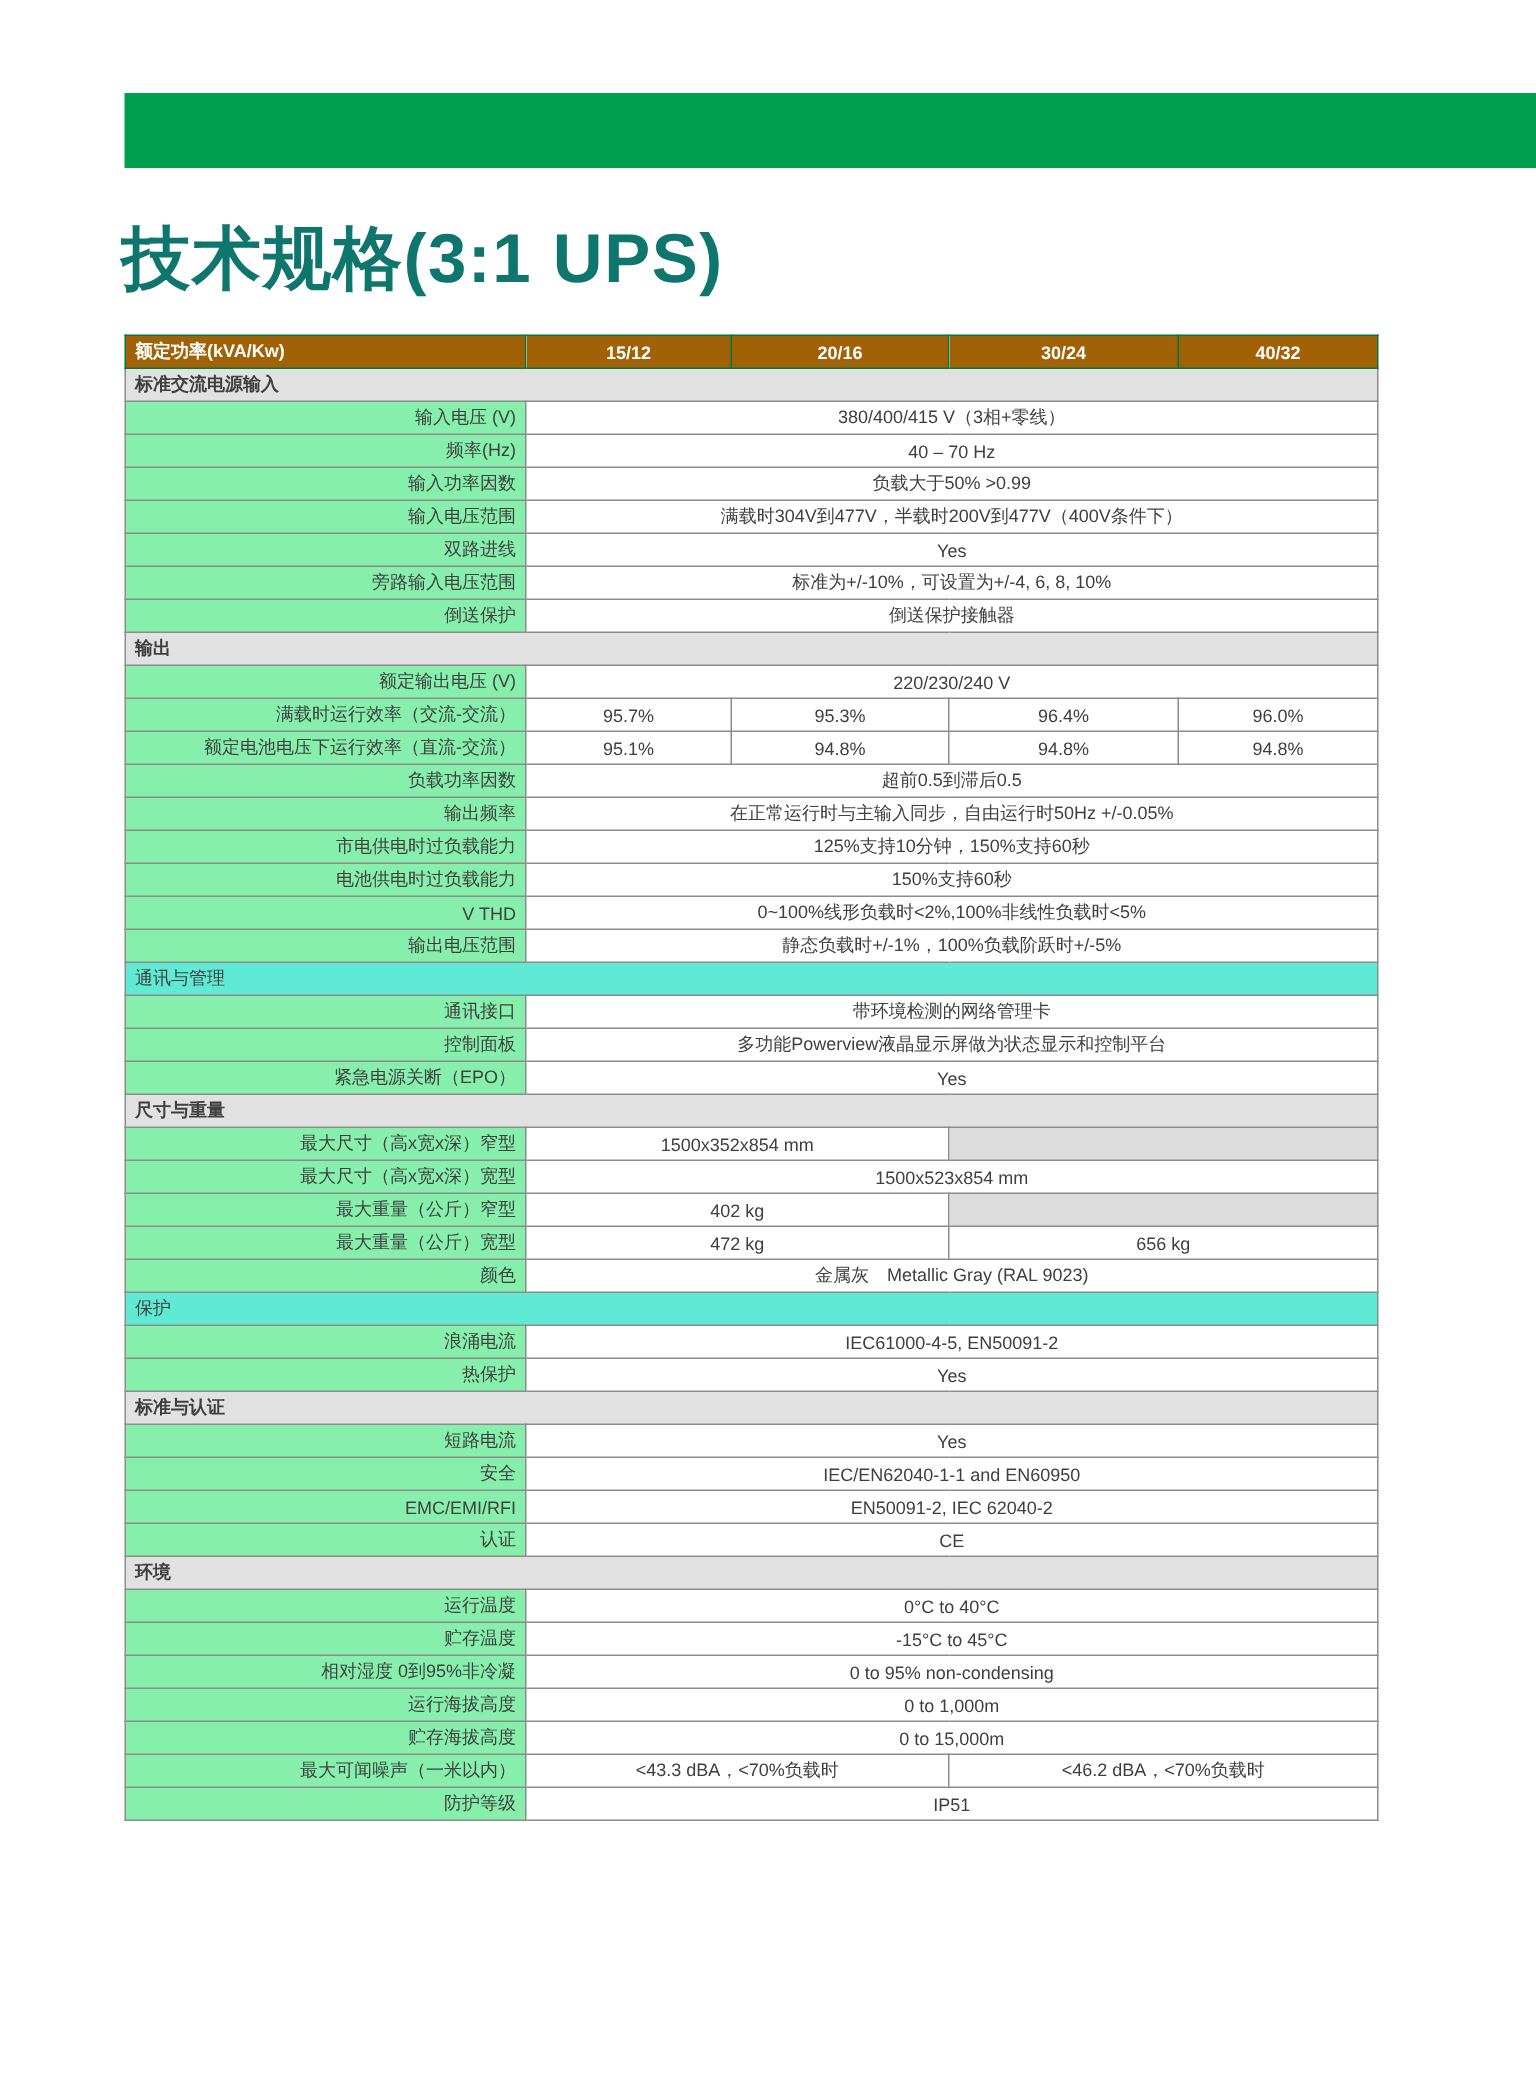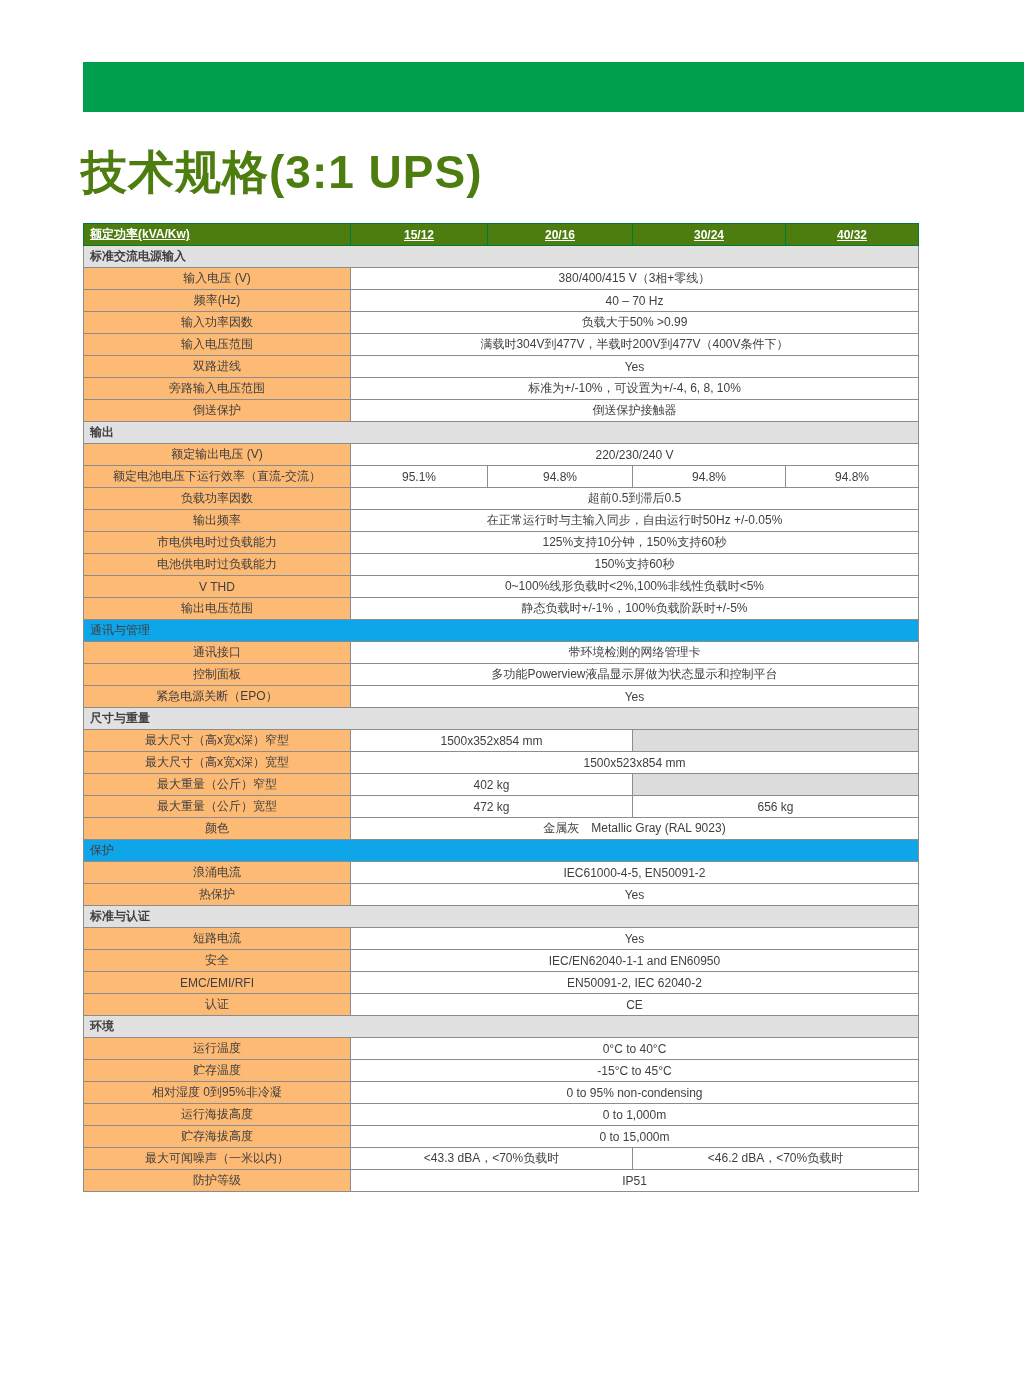"技术规格(3:1 UPS)" .page-title { color: #4d7c0f -> #0f766e }
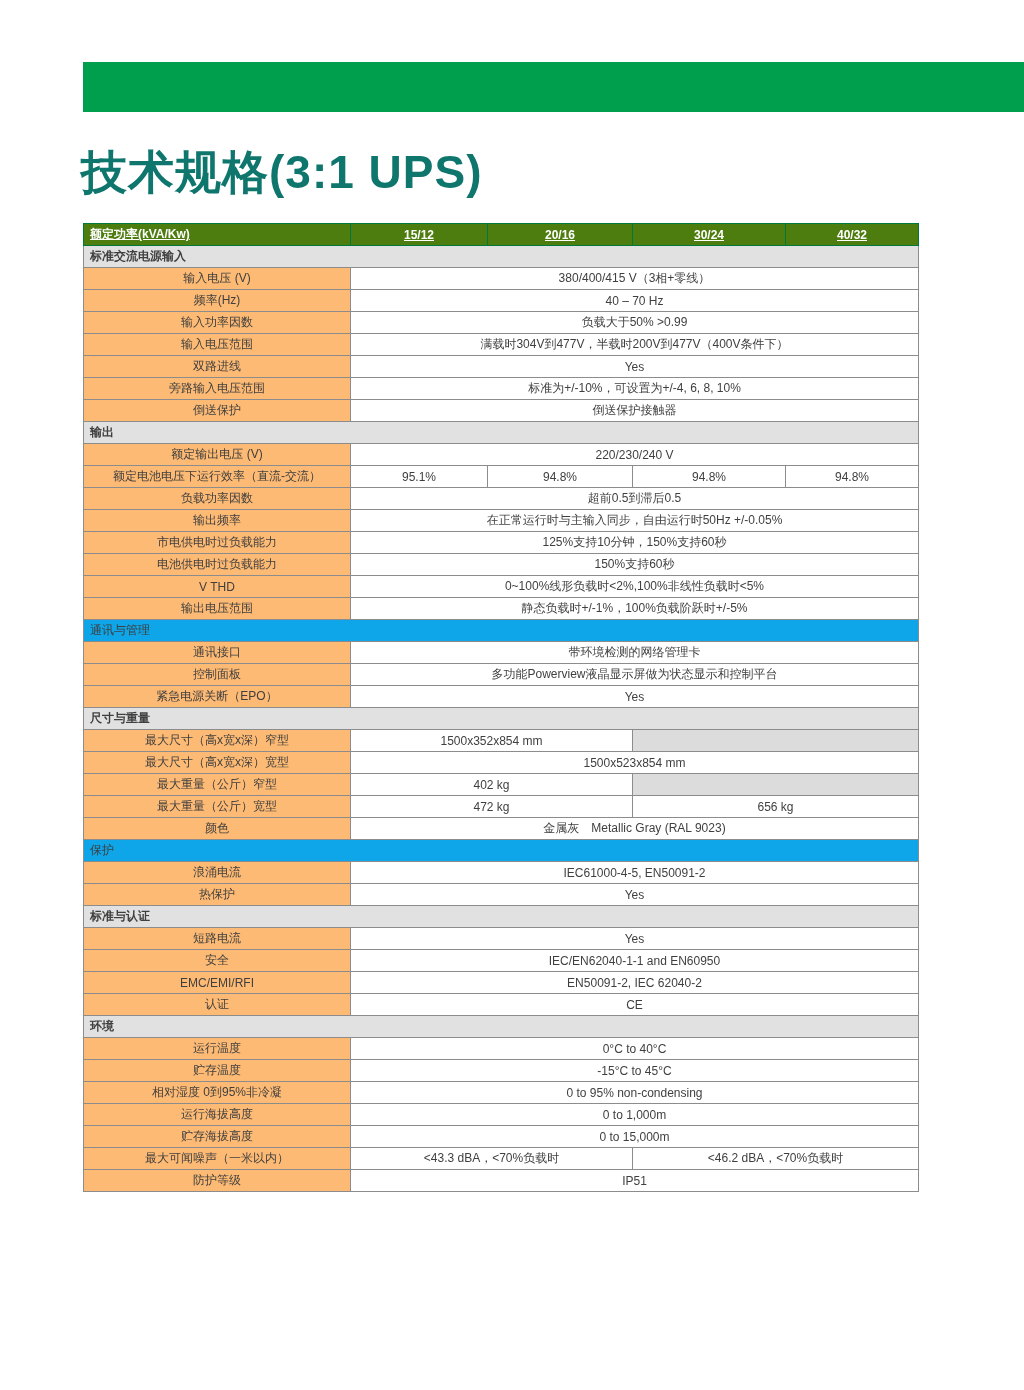"额定功率(kVA/Kw)" table.spec thead th { background: #4d7c0f -> #a16207; text-decoration: underline -> none }
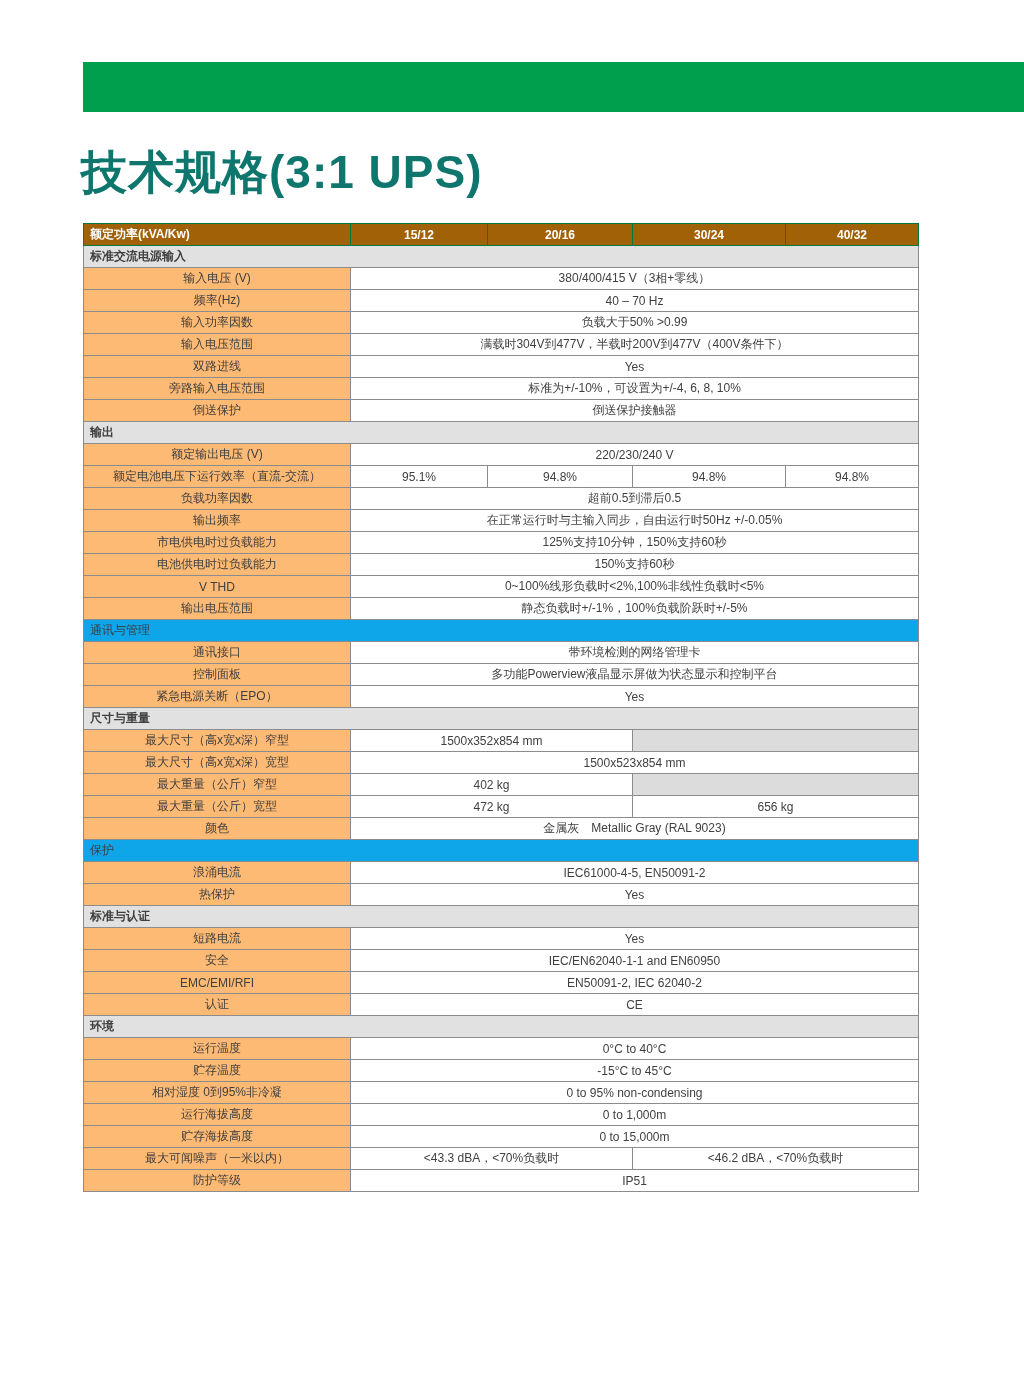"输入电压 (V)" td.lbl { background: #fdba74 -> #86efac; text-align: center -> right }
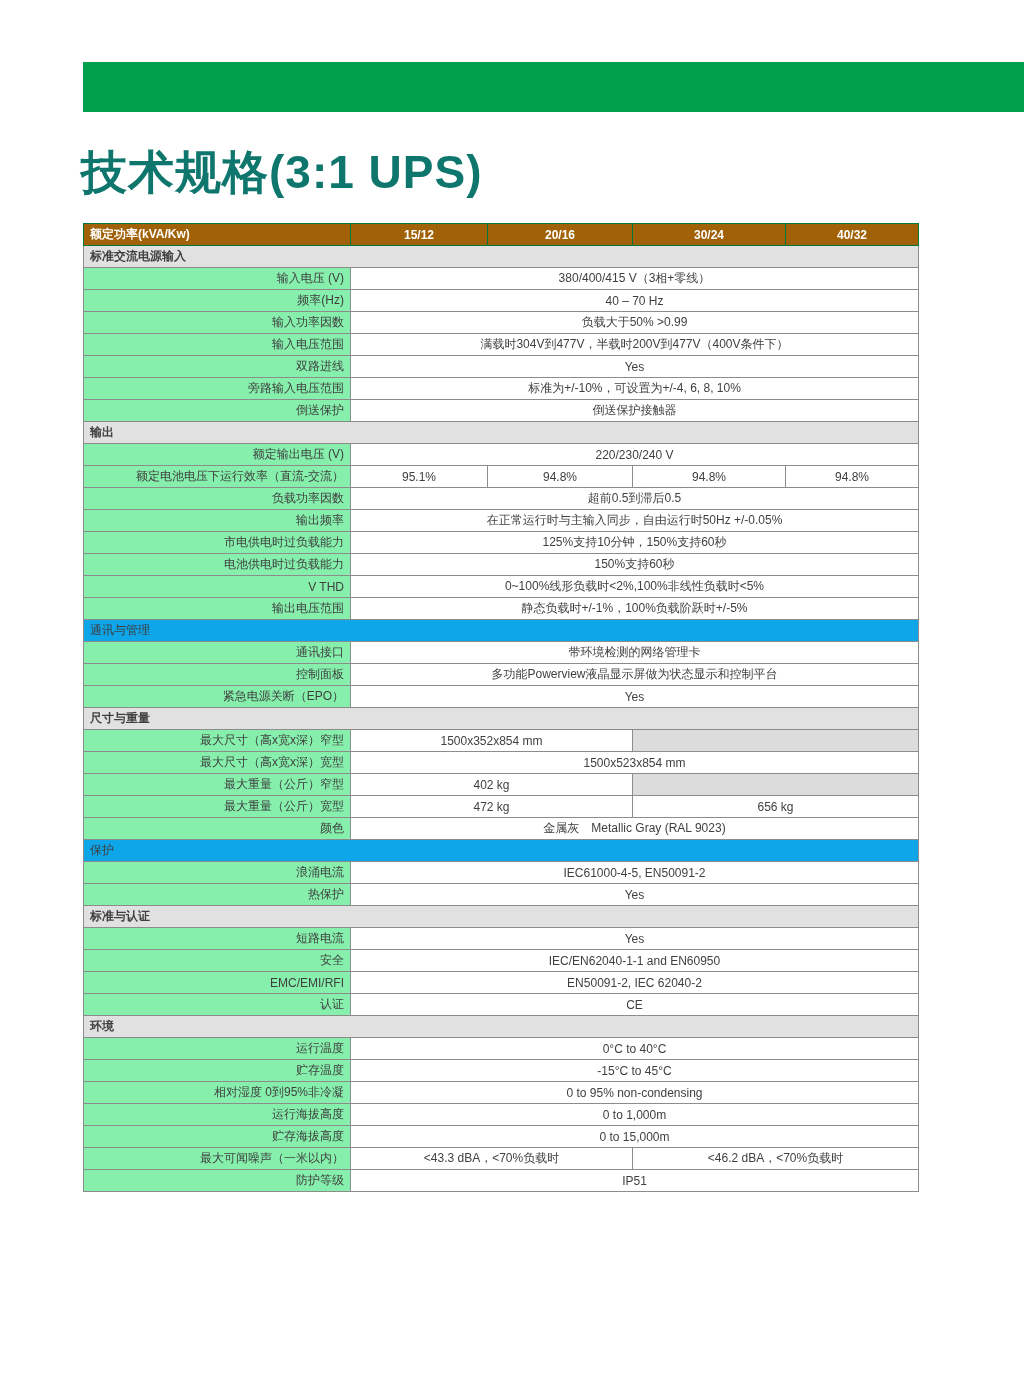"满载时运行效率（交流-交流）" tr { html: none -> <tr> <td>满载时运行效率（交流-交流）</td> <td>95.7%</td> <td>95.3%</td> <td>96.4%</td> <td>96.0%</td> </tr> }
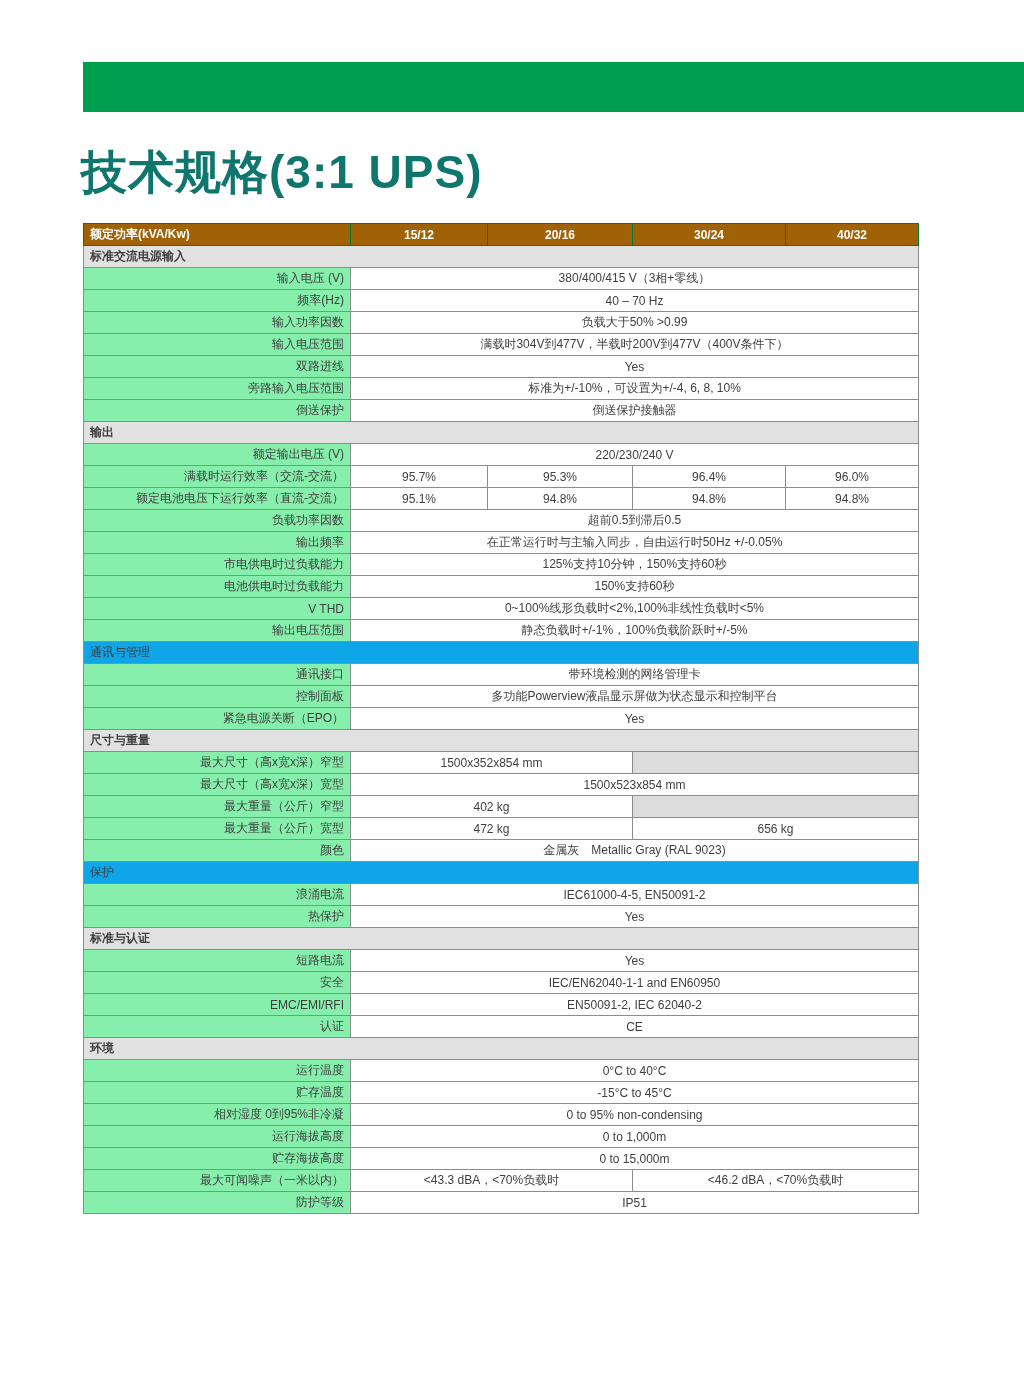"通讯与管理" td.section { background: #0ea5e9 -> #5eead4 }
